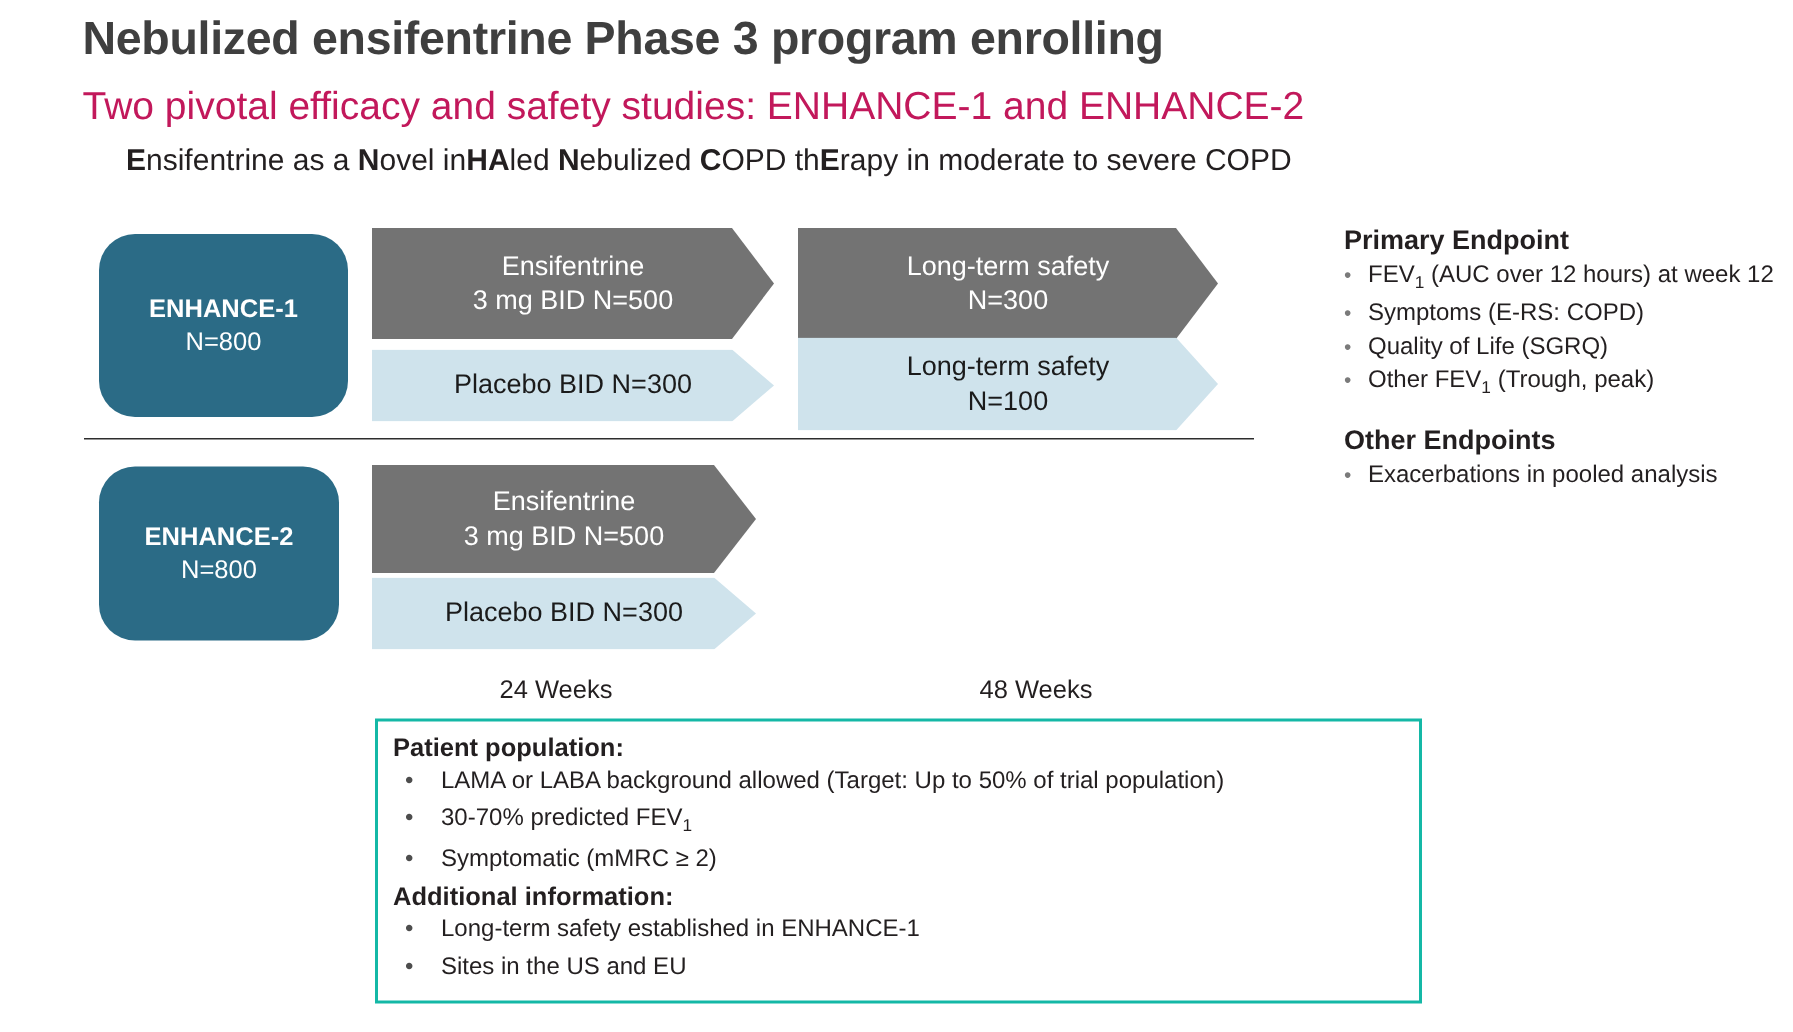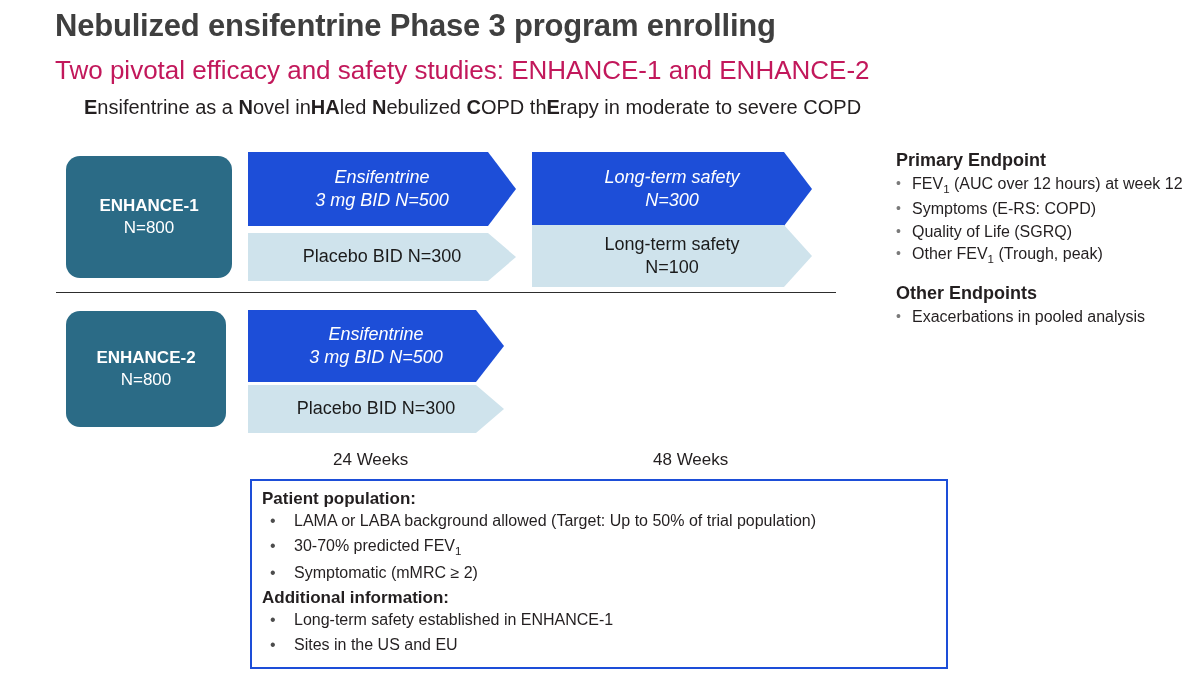"Ensifentrine" .chev-dark { background: #1d4ed8 -> #737373; font-style: italic -> none }
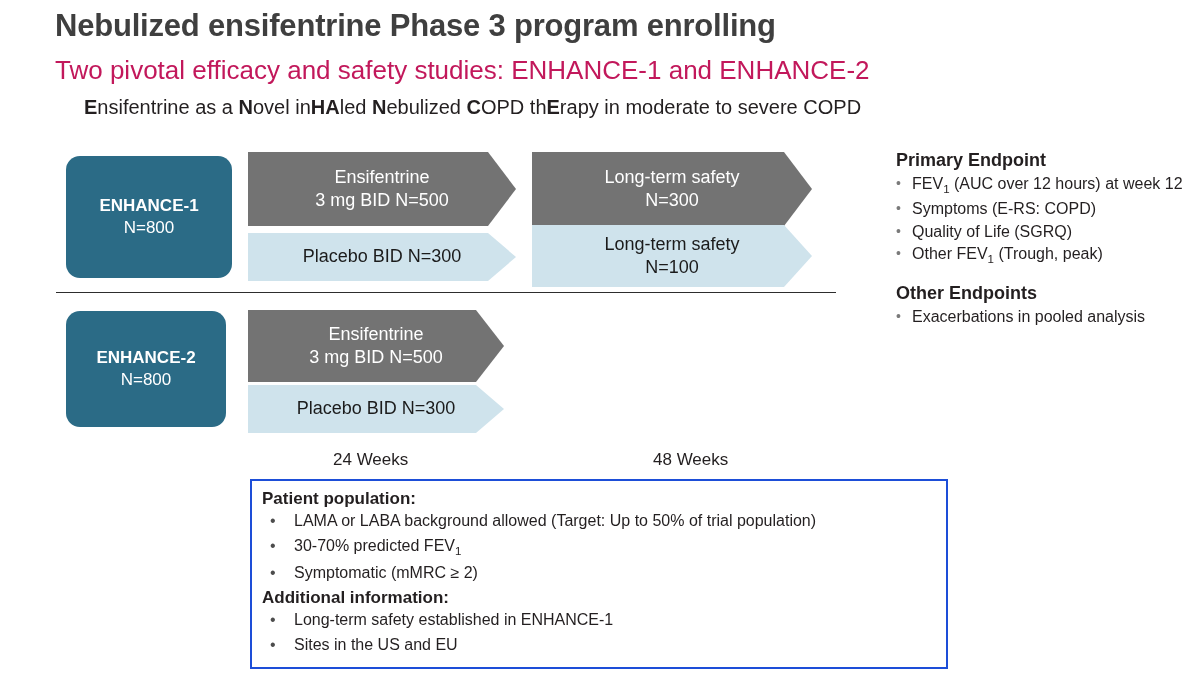"ENHANCE-1" .rounded-box { border-radius: 14px -> 24px }
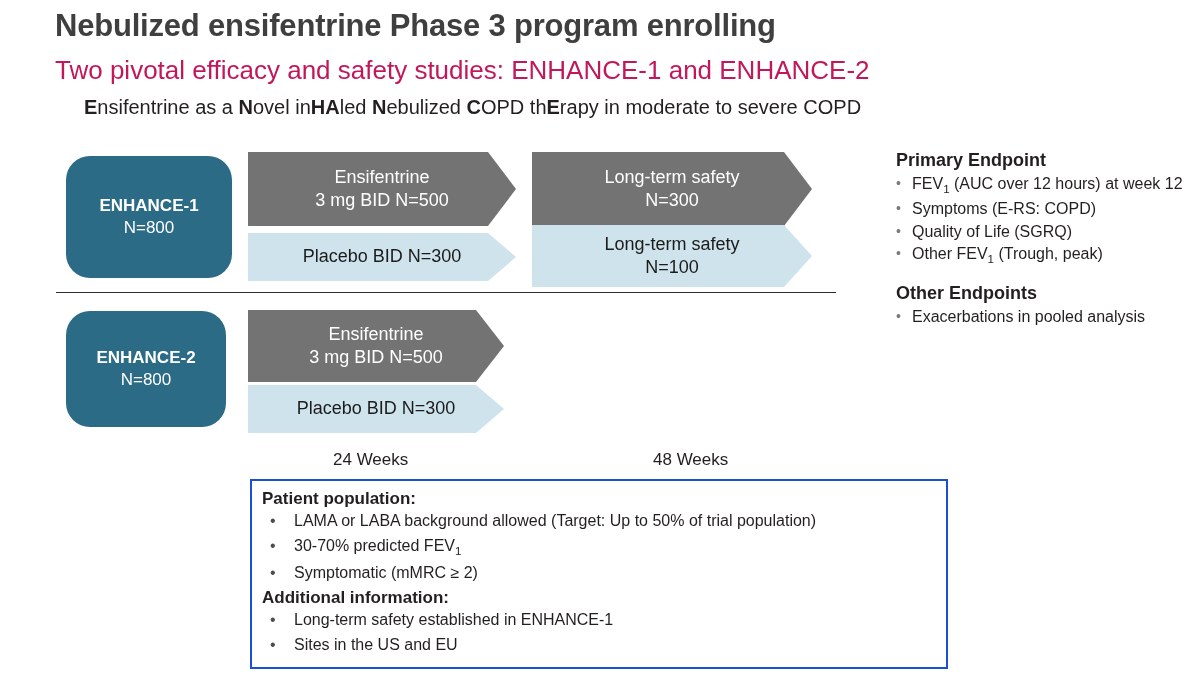"Patient population:" #panel { border: 2px solid #1d4ed8 -> 2px solid #14b8a6 }
